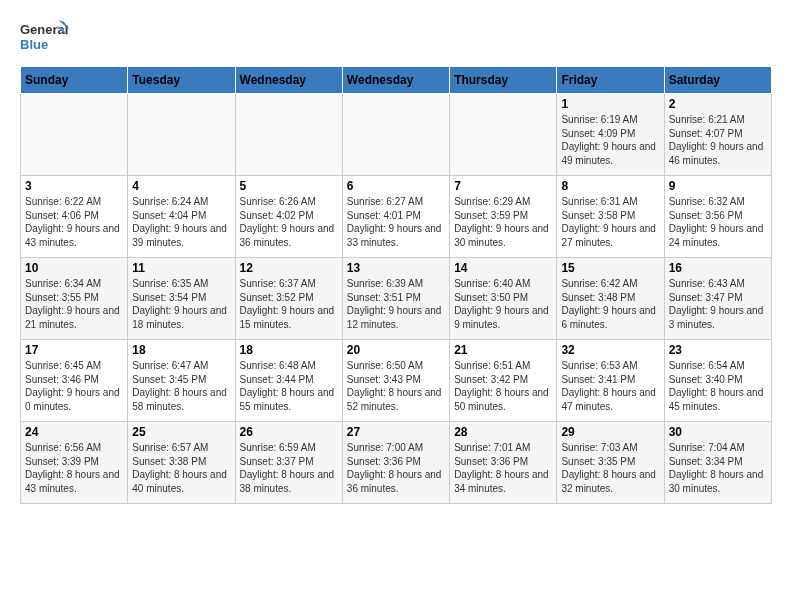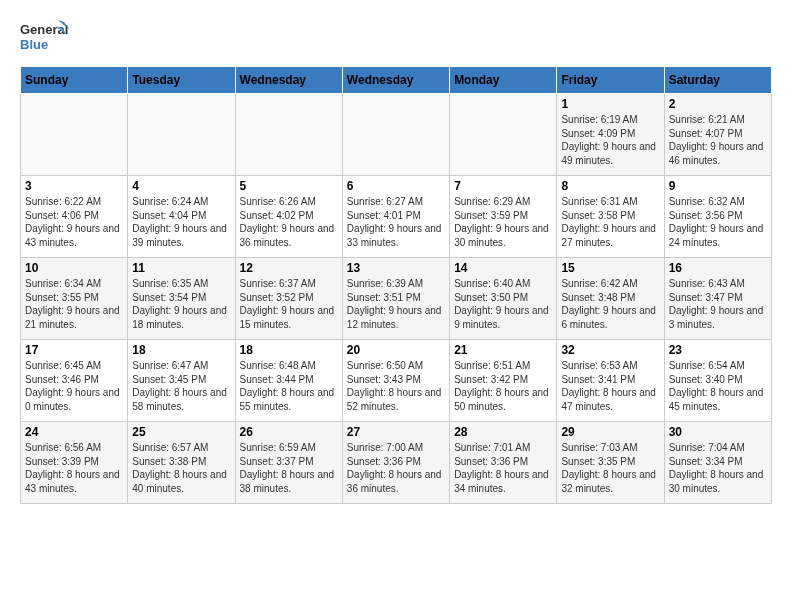"Monday" th { text: Monday -> Thursday }
